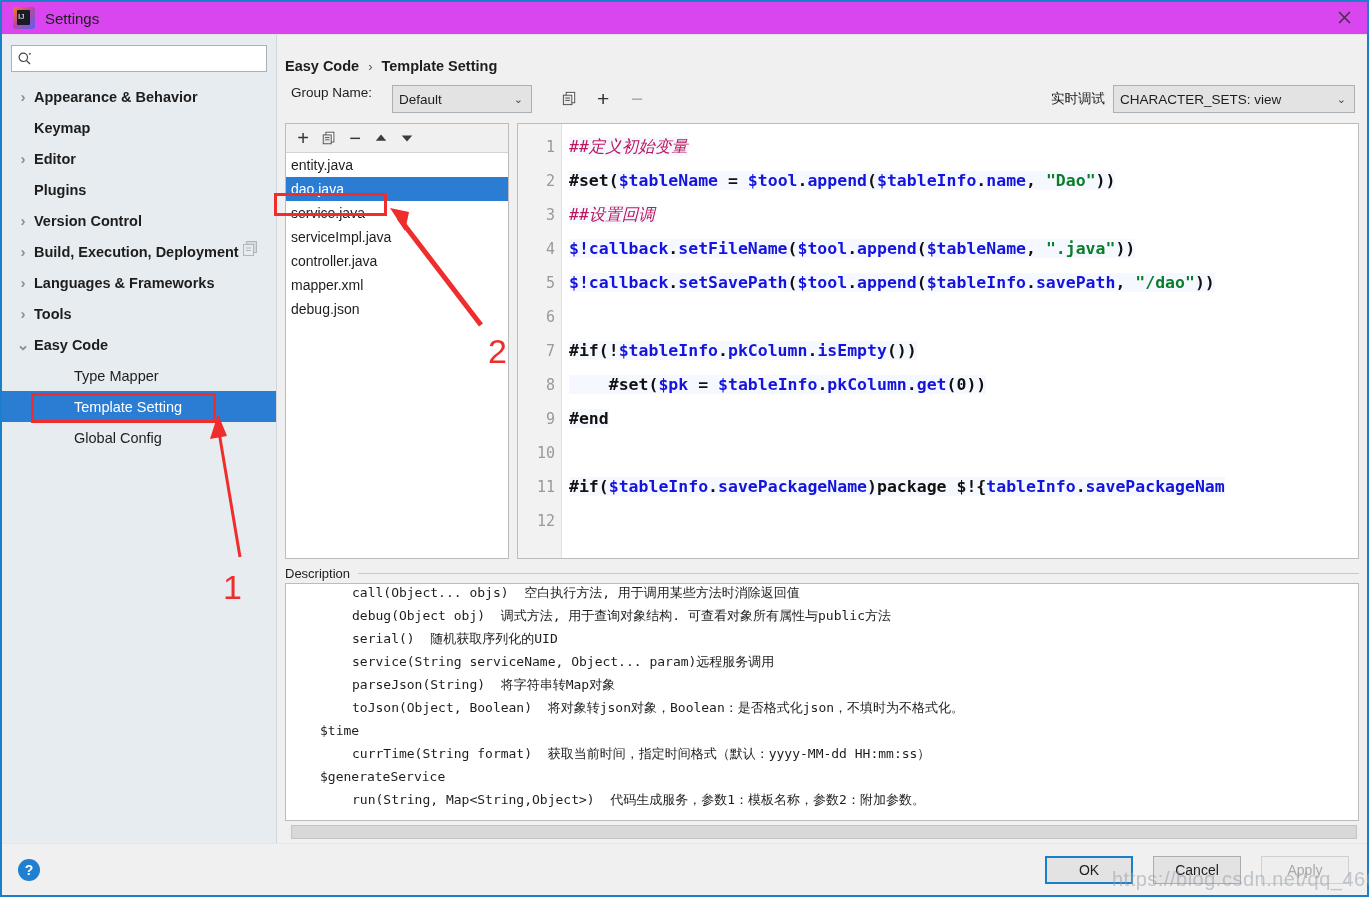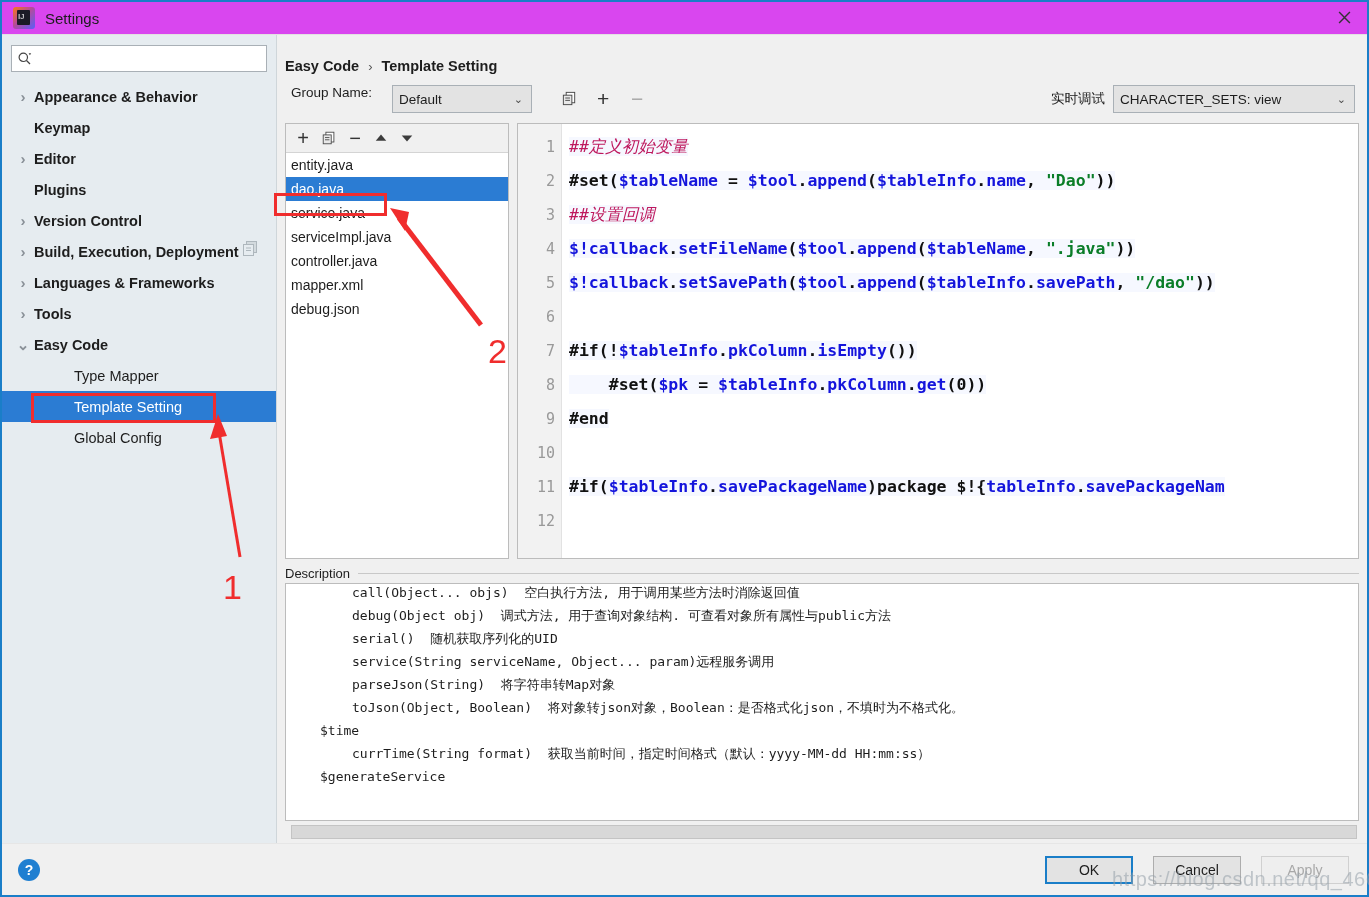"run(String, Map<String,Object>)" div.desc-line { html: none -> <div>run(String, Map&lt;String,Object&gt;) 代码生成服务，参数1：模板名称，参数2：附加参数。</div> }
